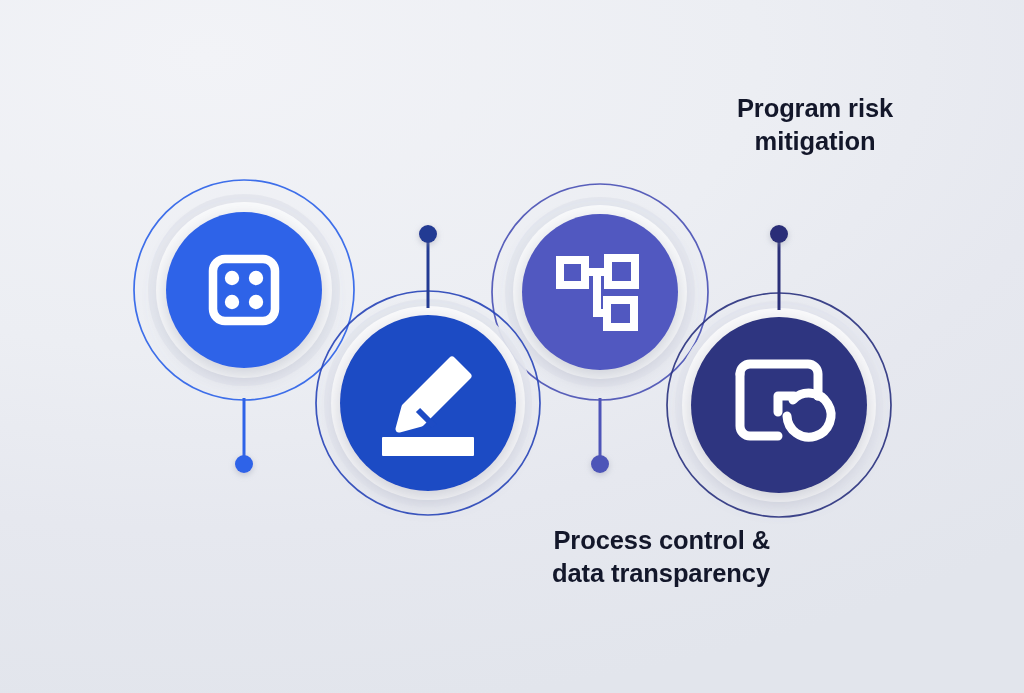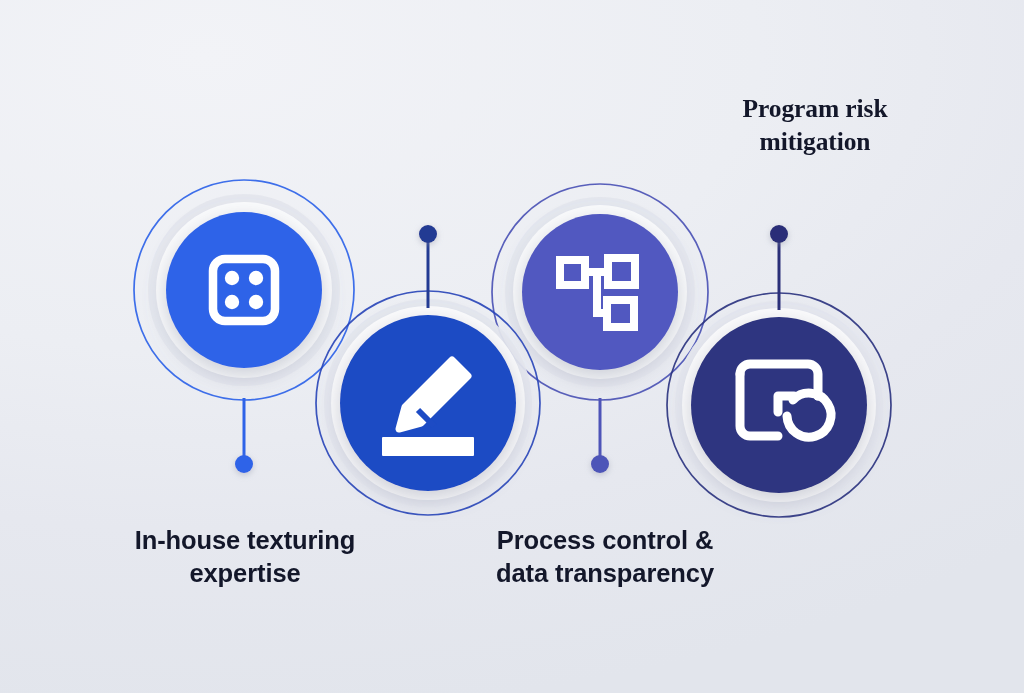"Program risk" .label-4 { font-family: Liberation Serif, serif -> none }
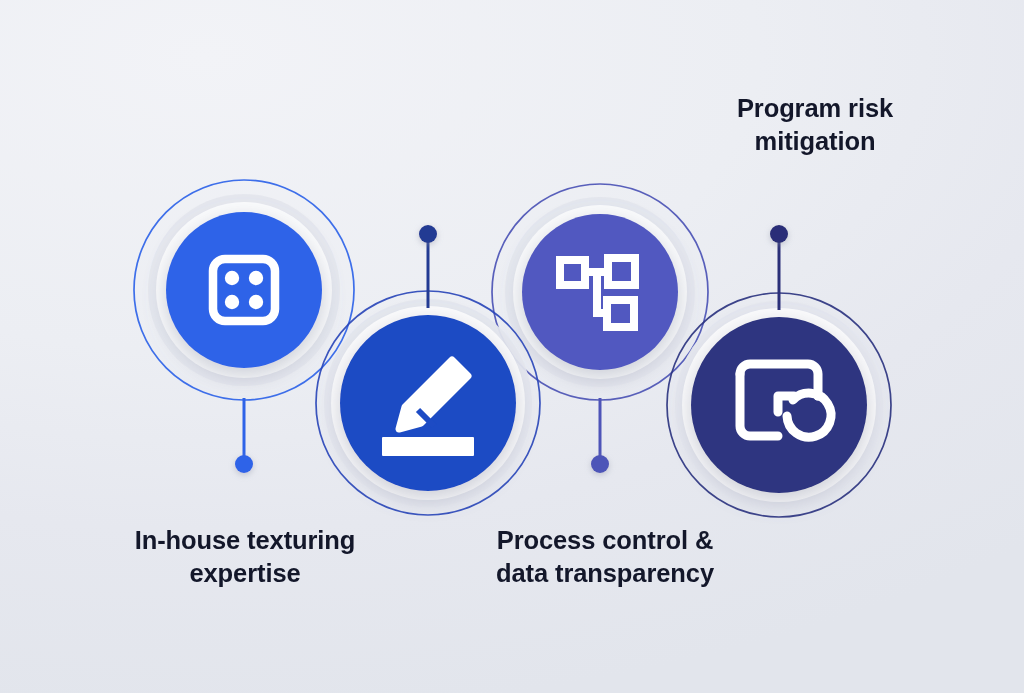"In-house texturing" div.label { html: <div>In-house texturing expertise</div> -> none }
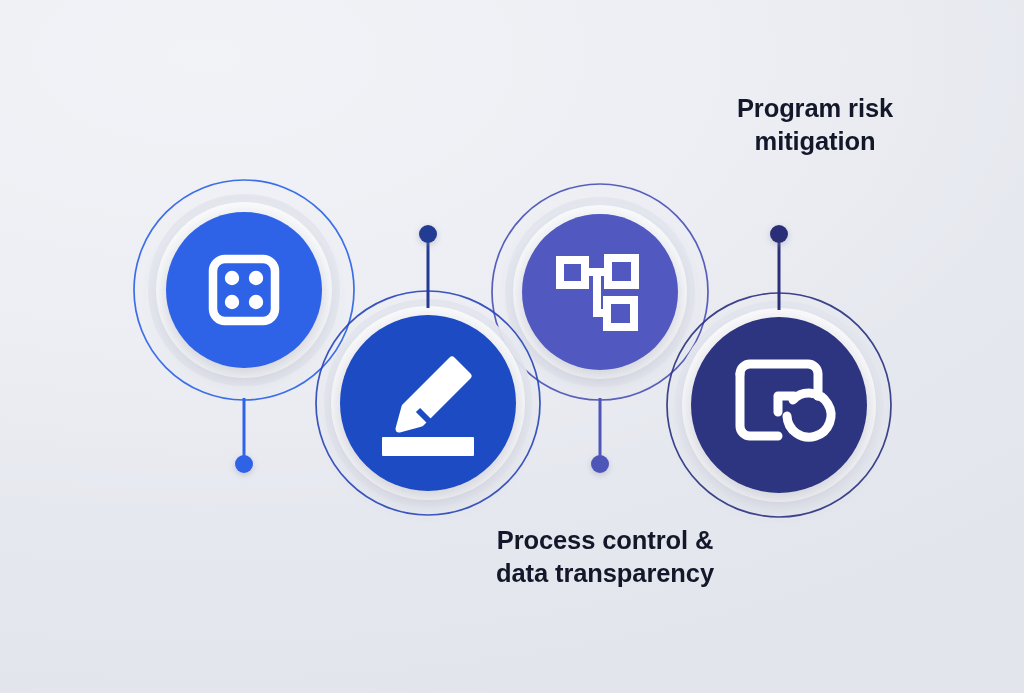"Process control &" div.label { text-align: none -> right }
